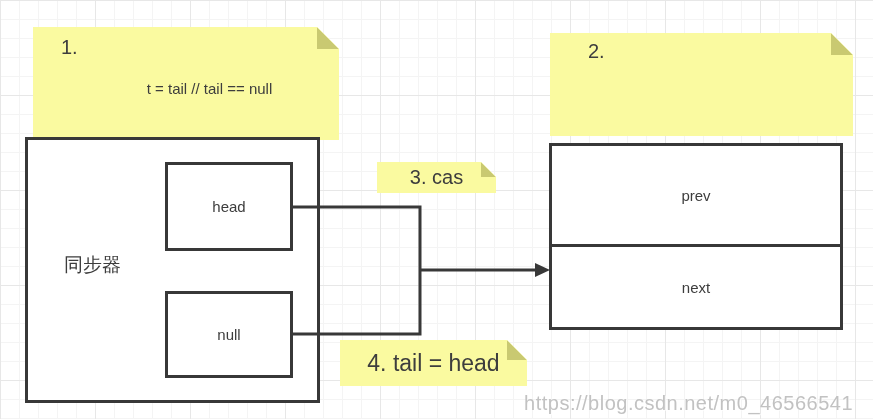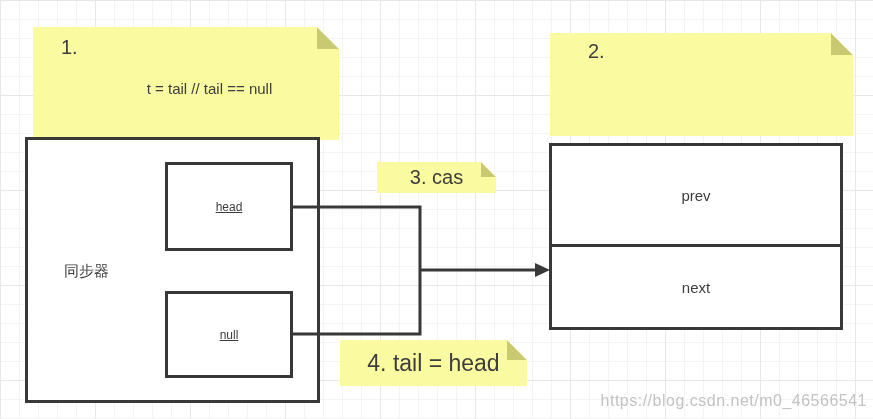"head" .shape-label { font-size: 12px -> 15px; text-decoration: underline -> none }
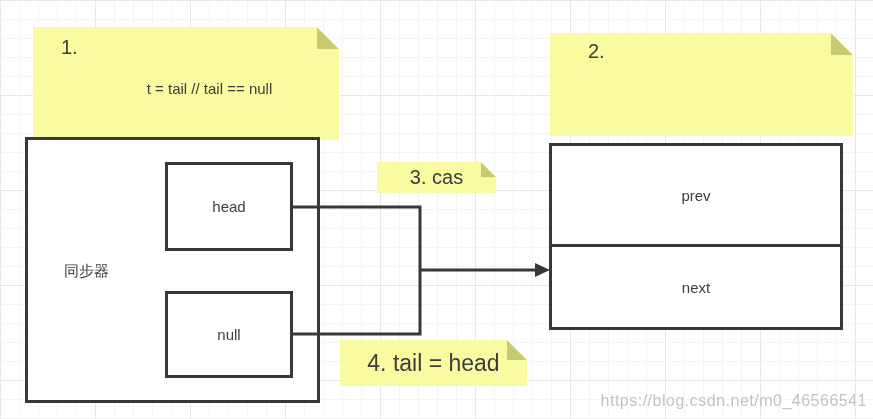"同步器" .sync-label { font-size: 15px -> 19px; top: 122px -> 112px }
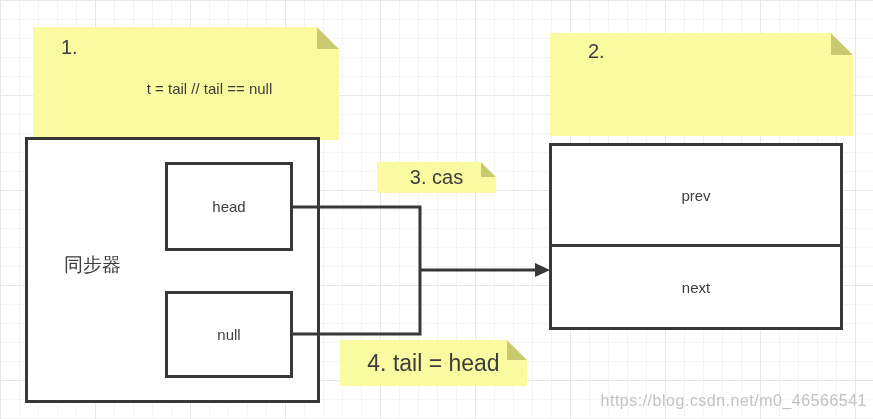"https://blog.csdn.net/m0_46566541" .watermark { font-size: 16px -> 20px; right: 6px -> 20px }
